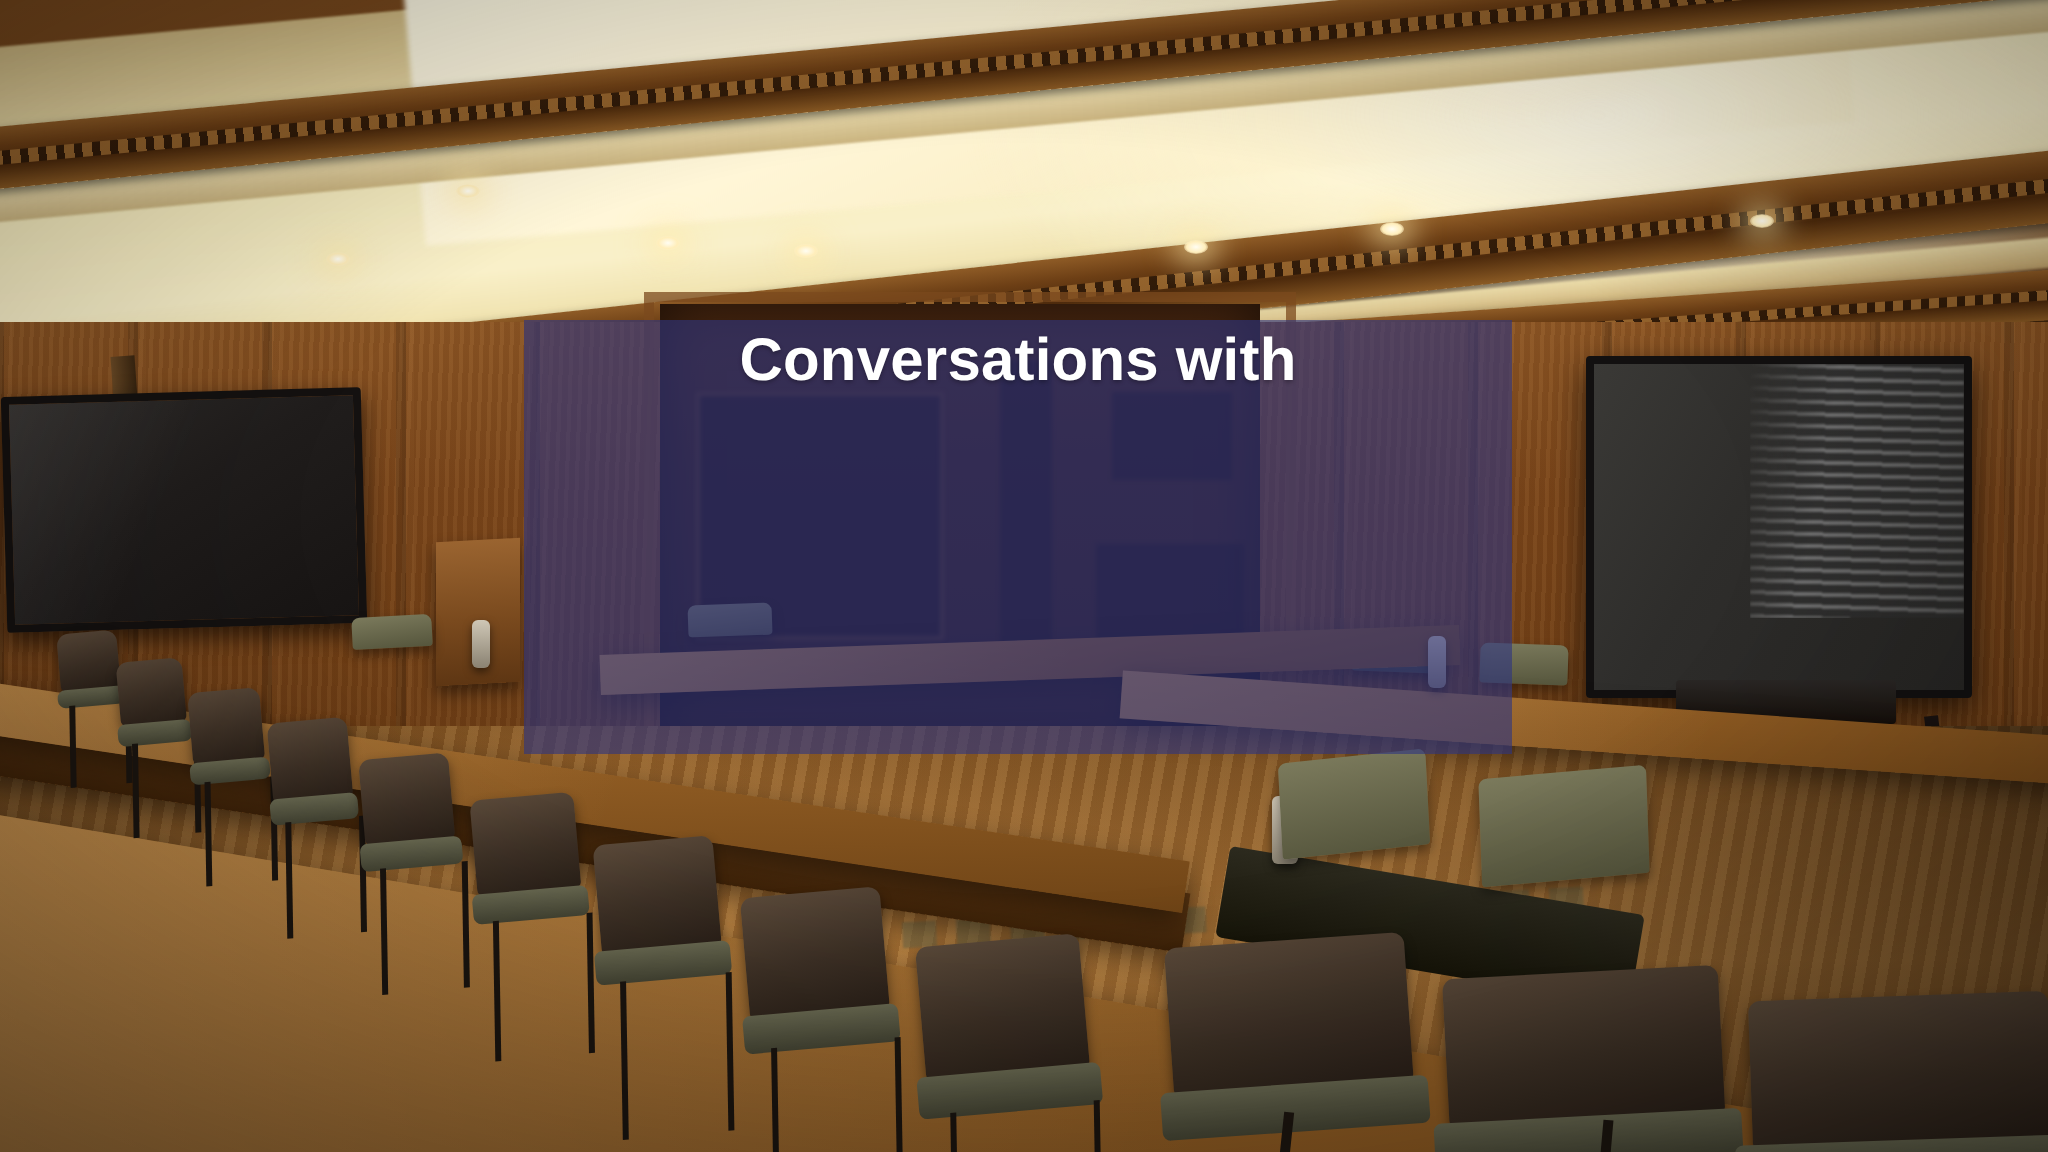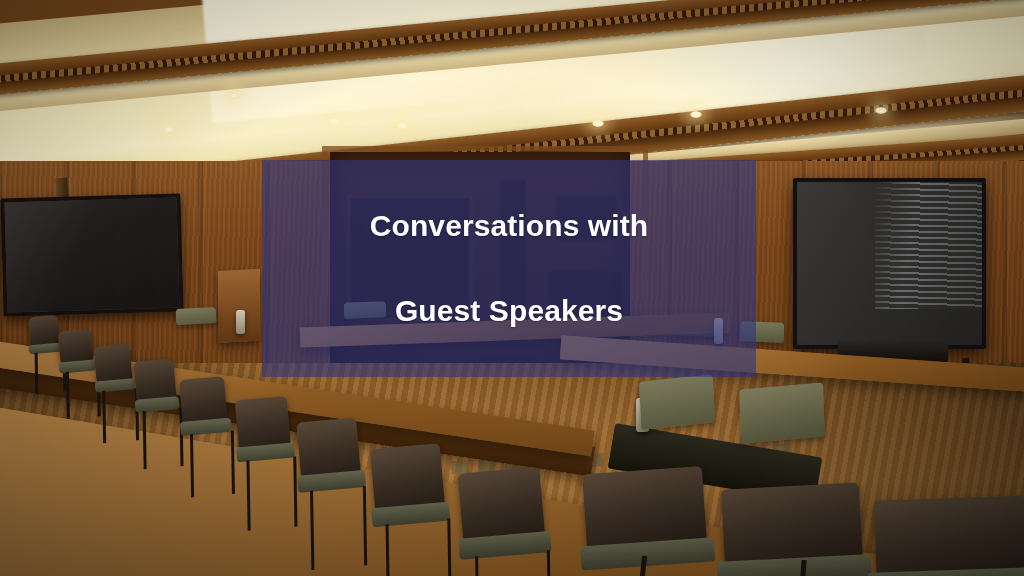"Conversations with" .overlay-card { justify-content: center -> flex-start }
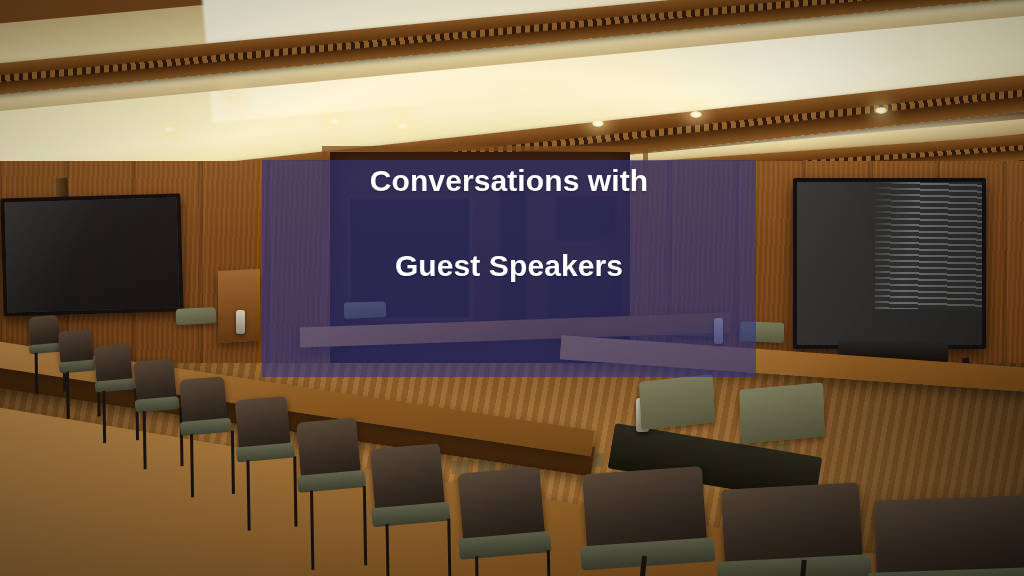"Guest Speakers" span { html: <span>Guest Speakers</span> -> none }
